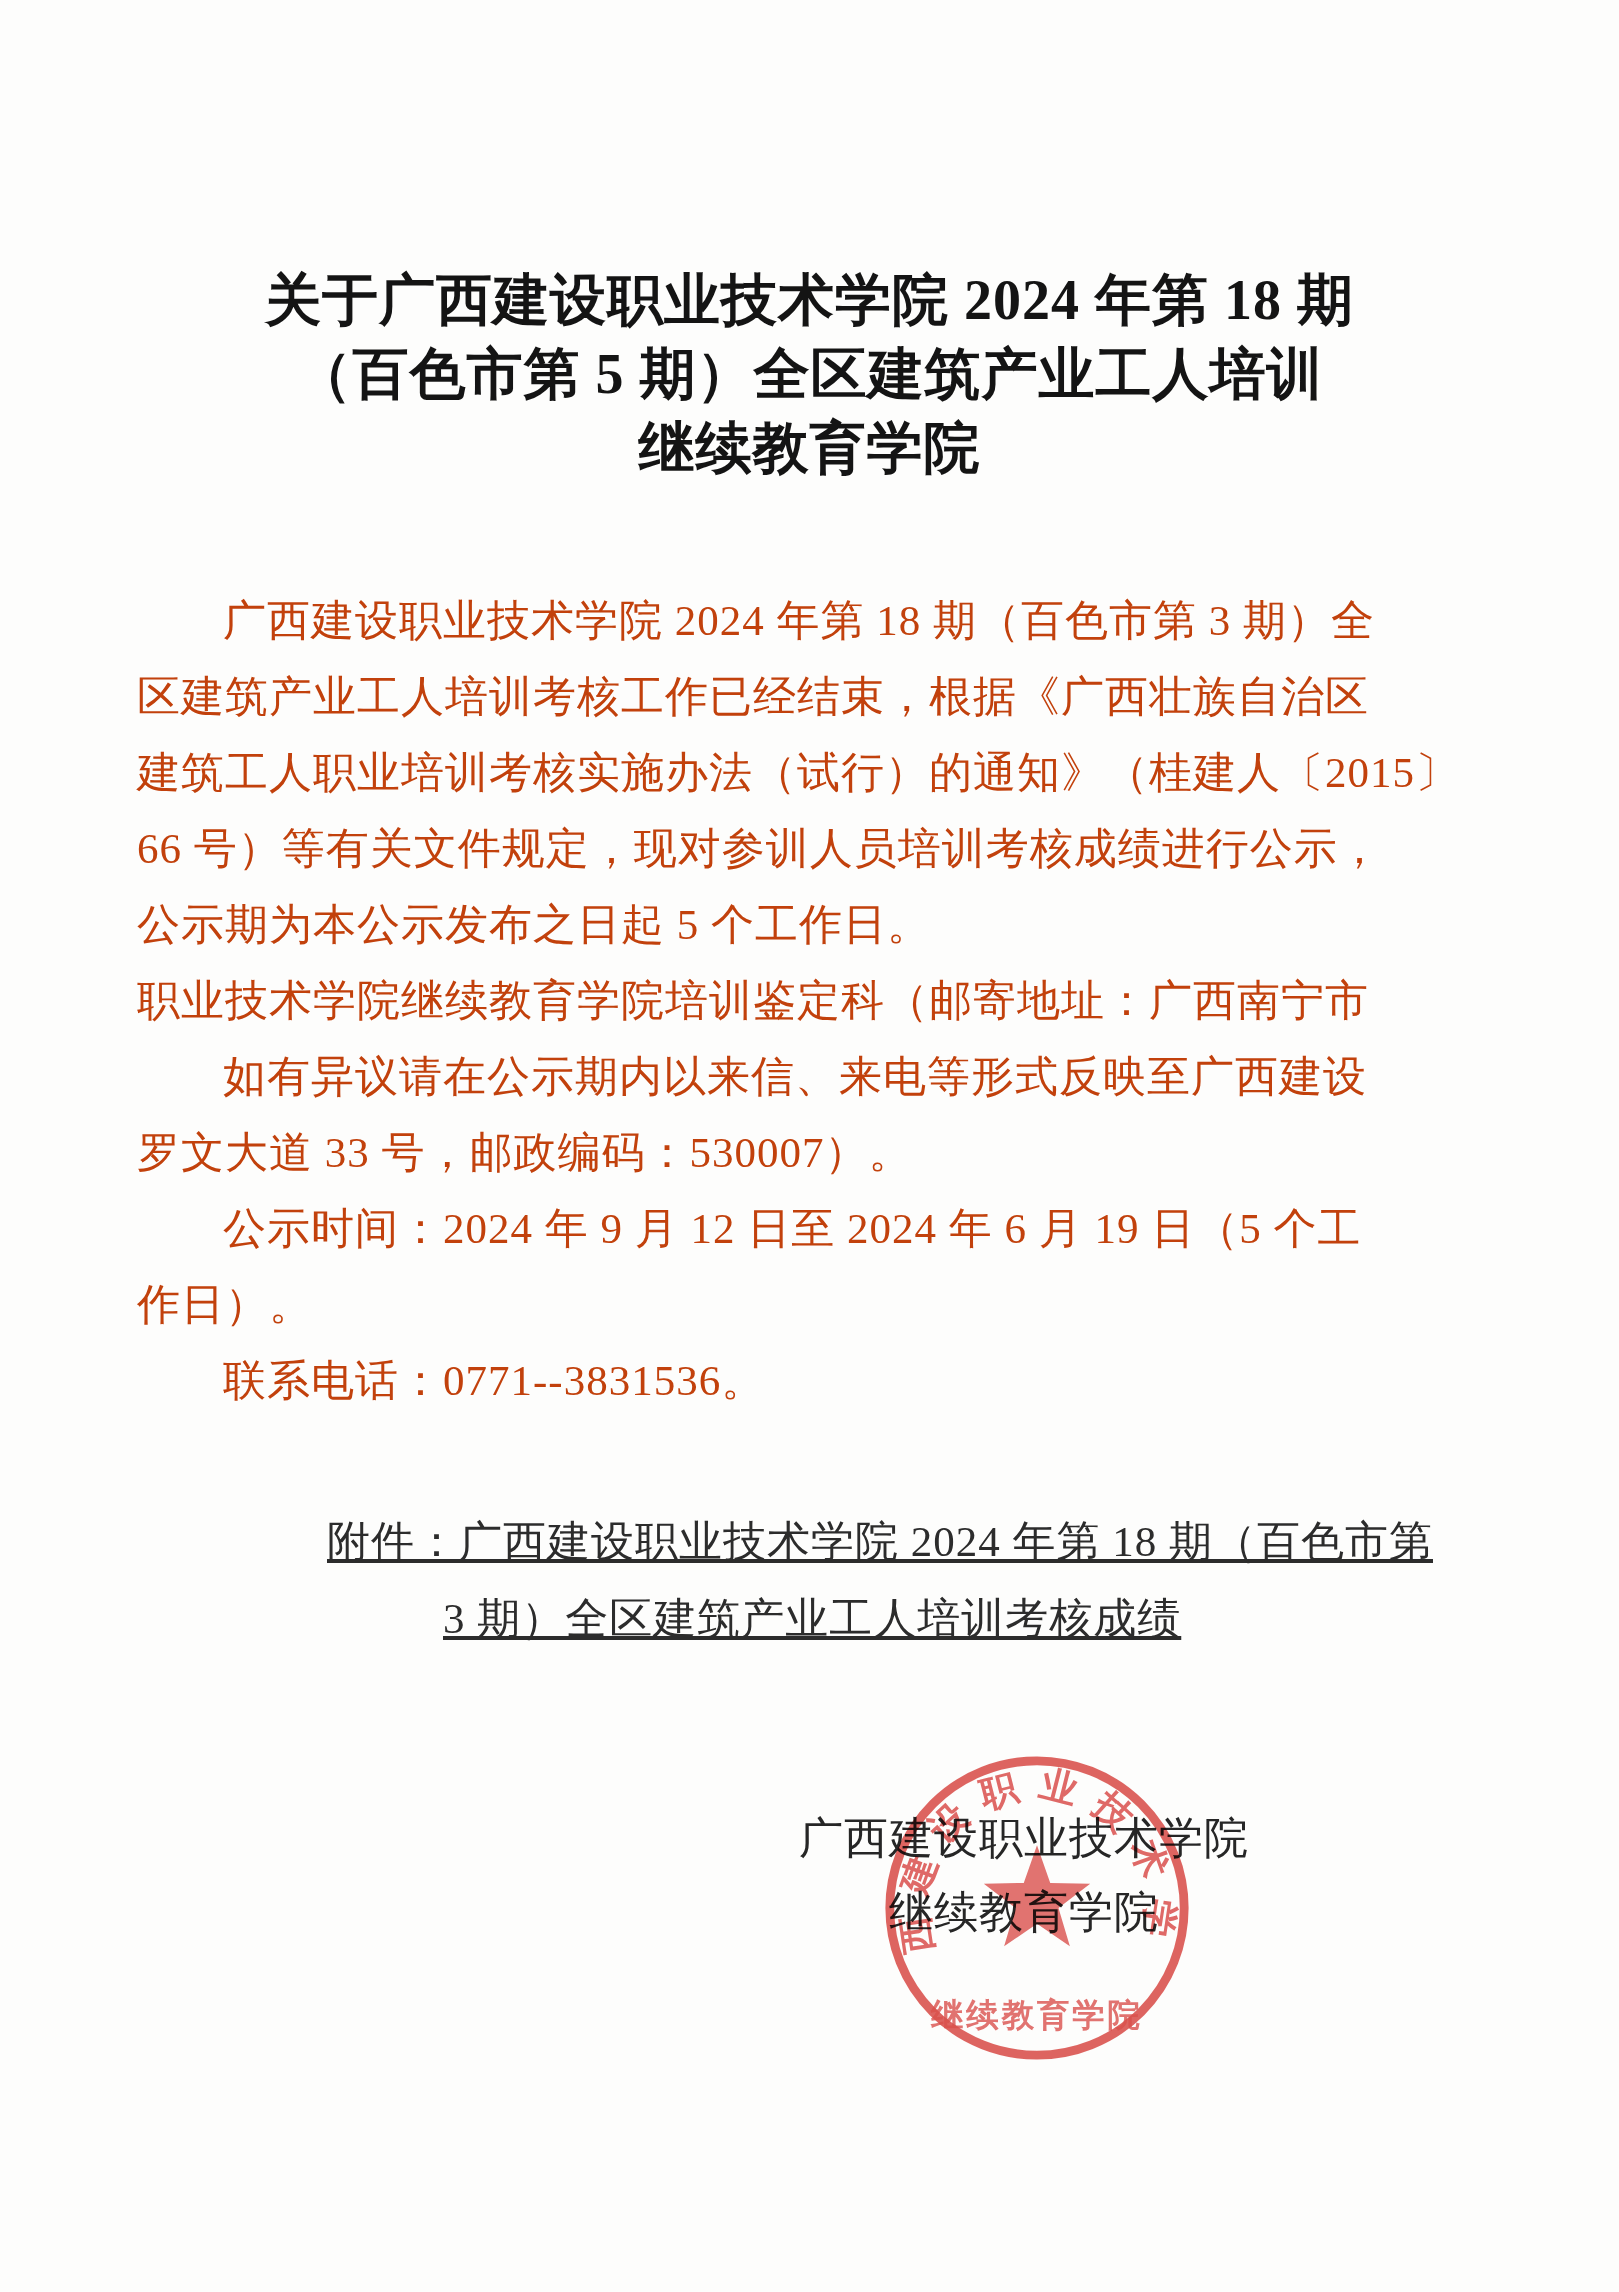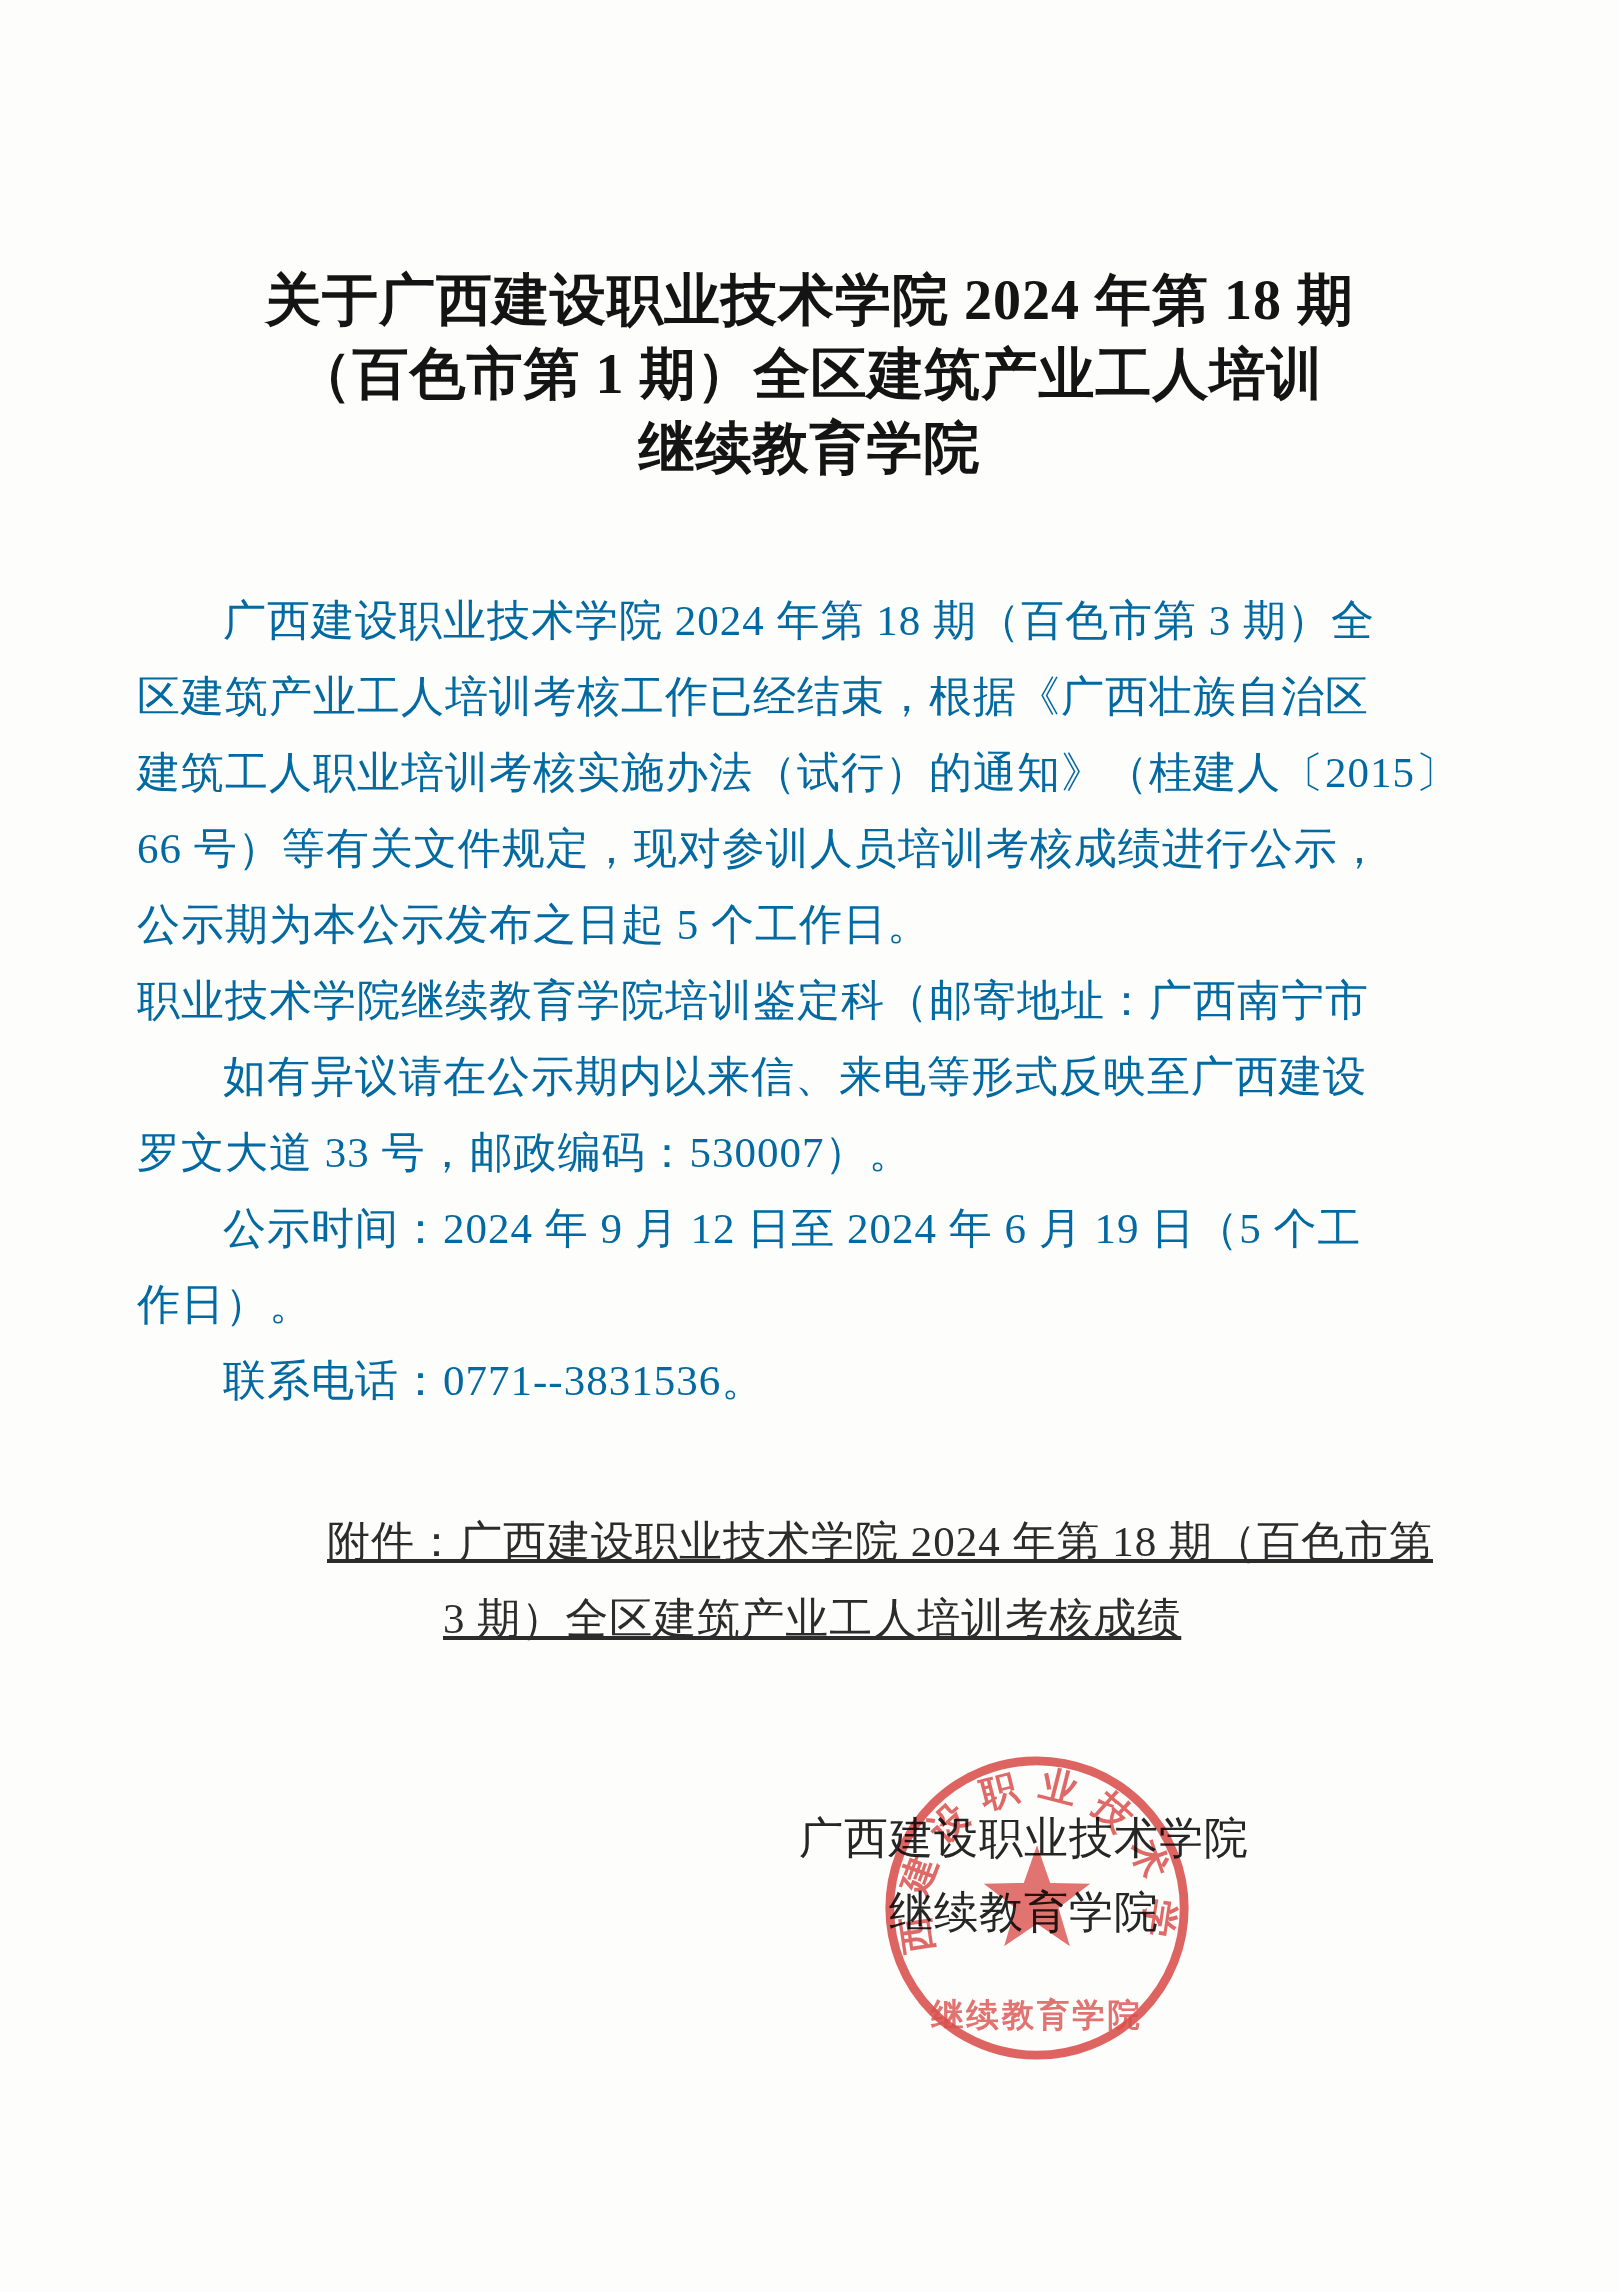"（百色市第 1 期）全区建筑产业工人培训" div { text: 1 -> 5 }
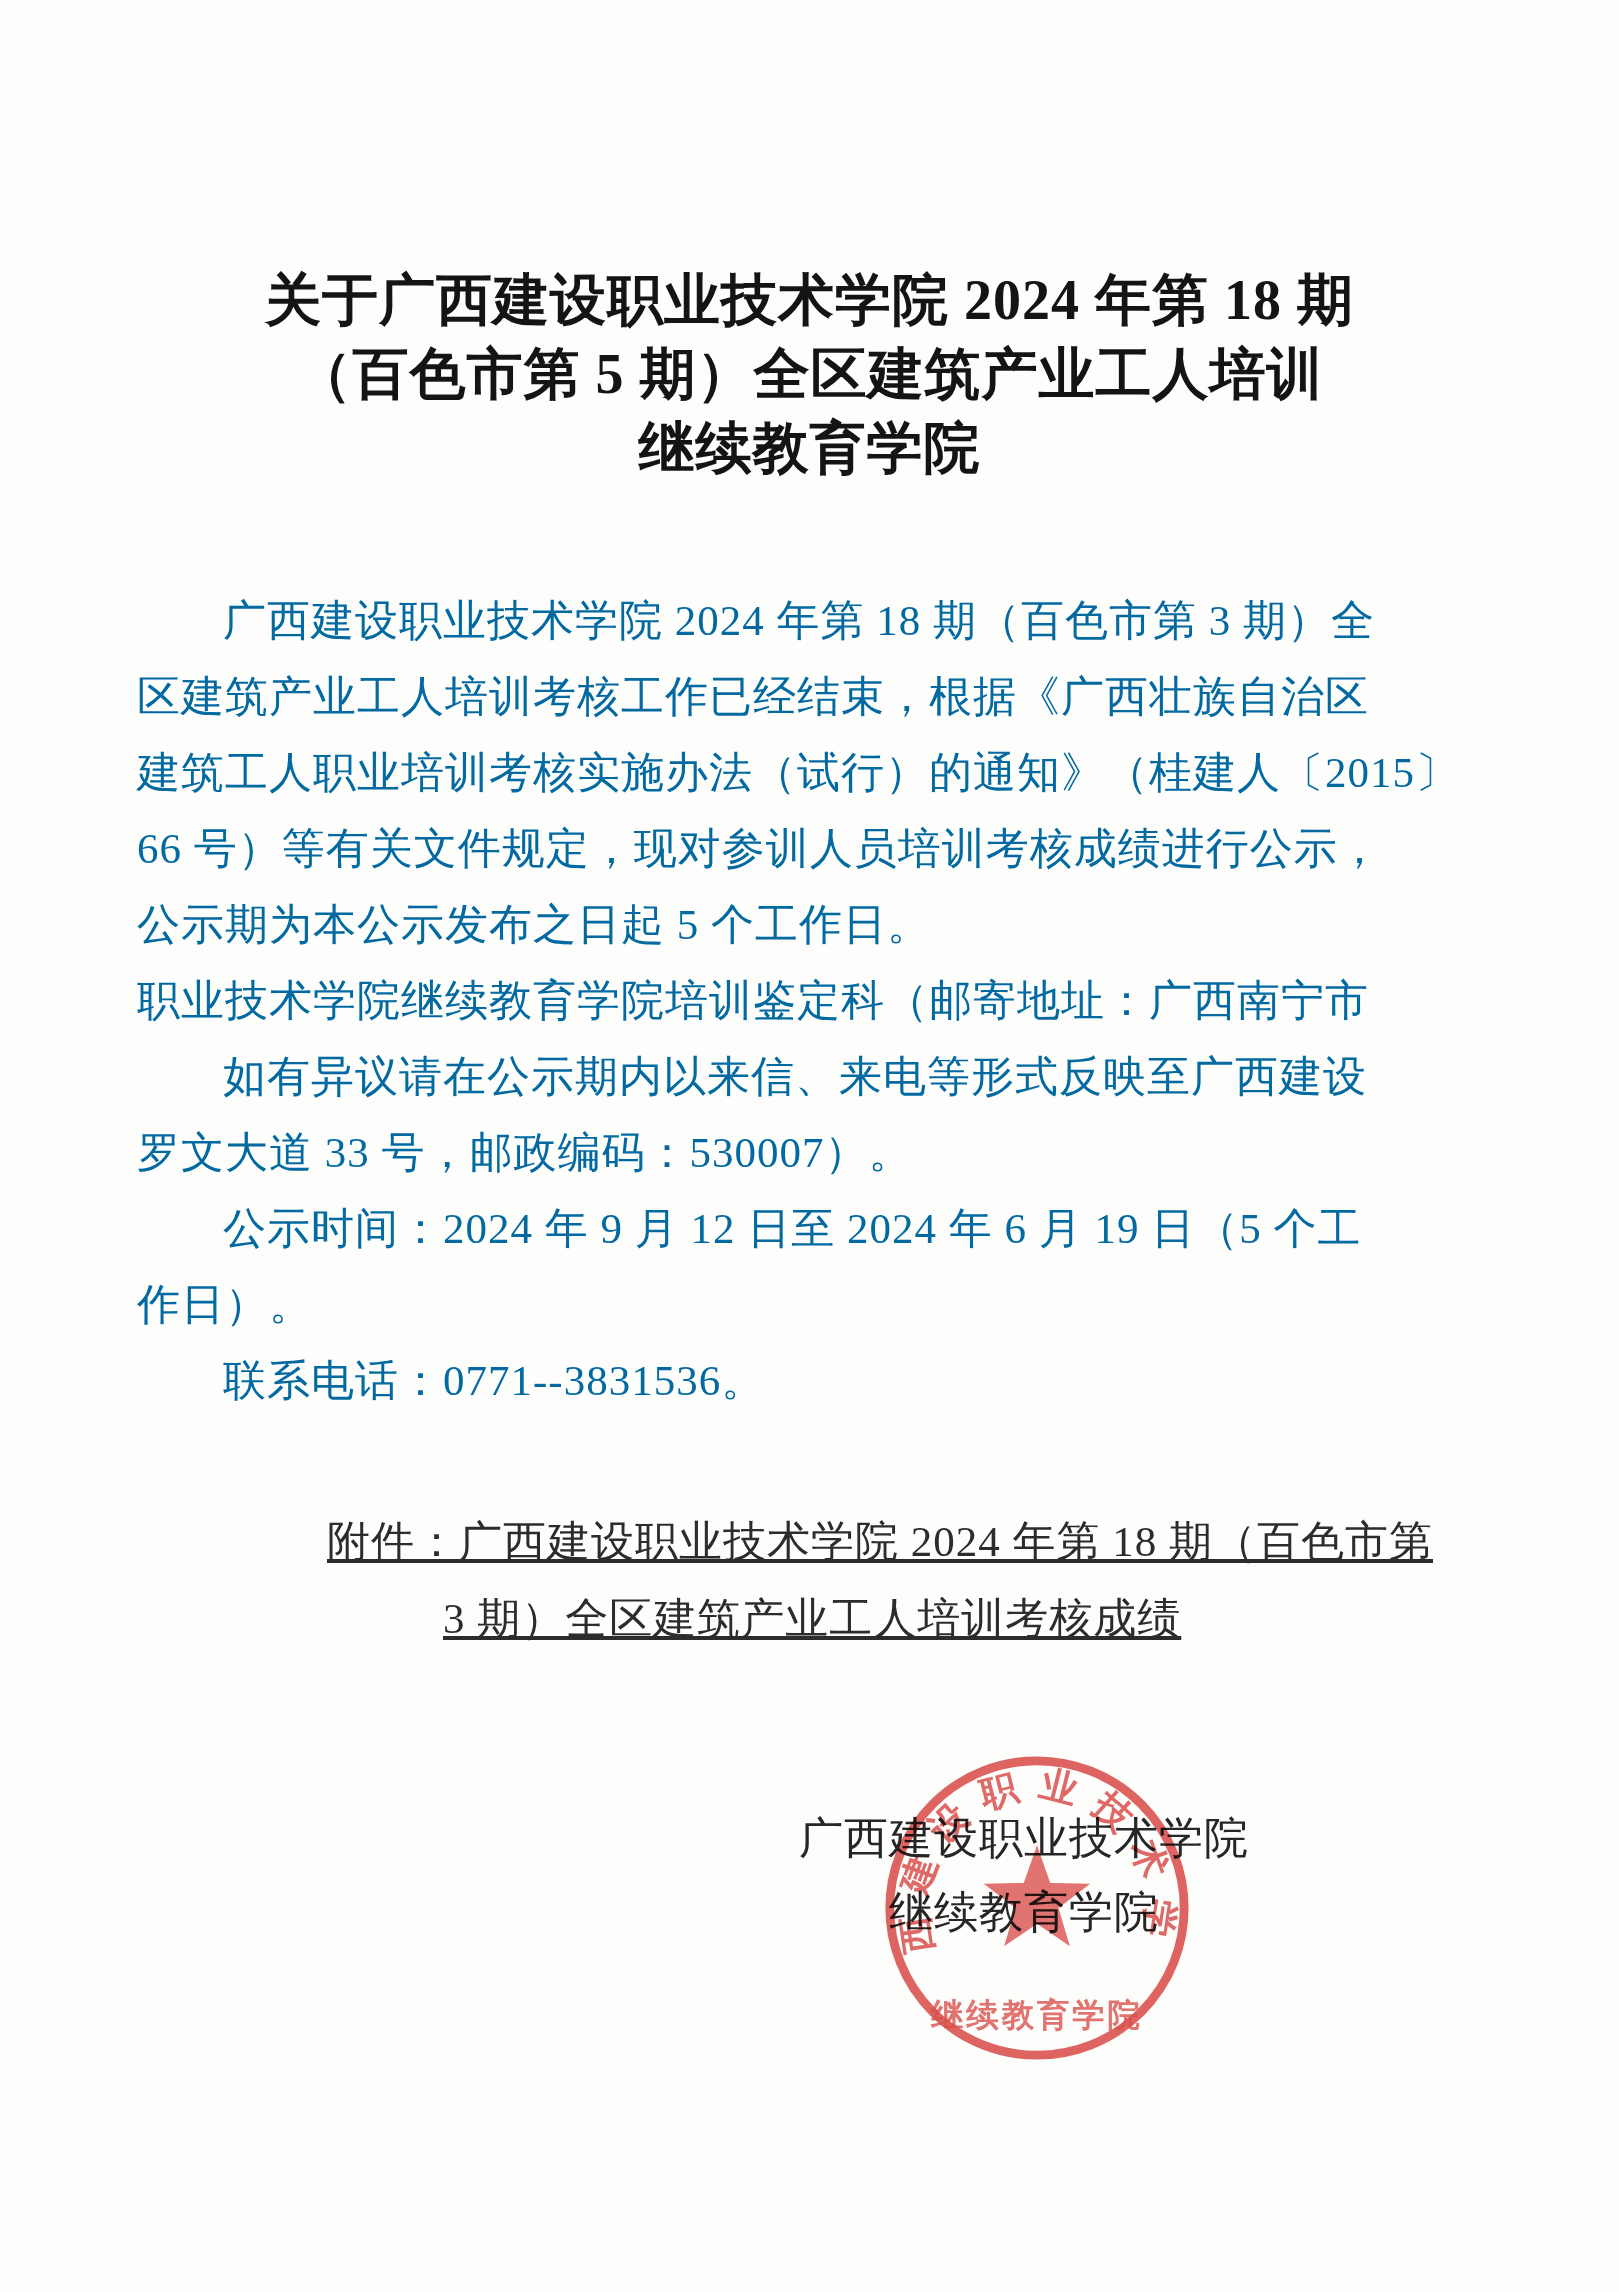"广西建设职业技术学院 2024 年第 18 期（百色市第" .body-block { color: #0369a1 -> #c2410c }
